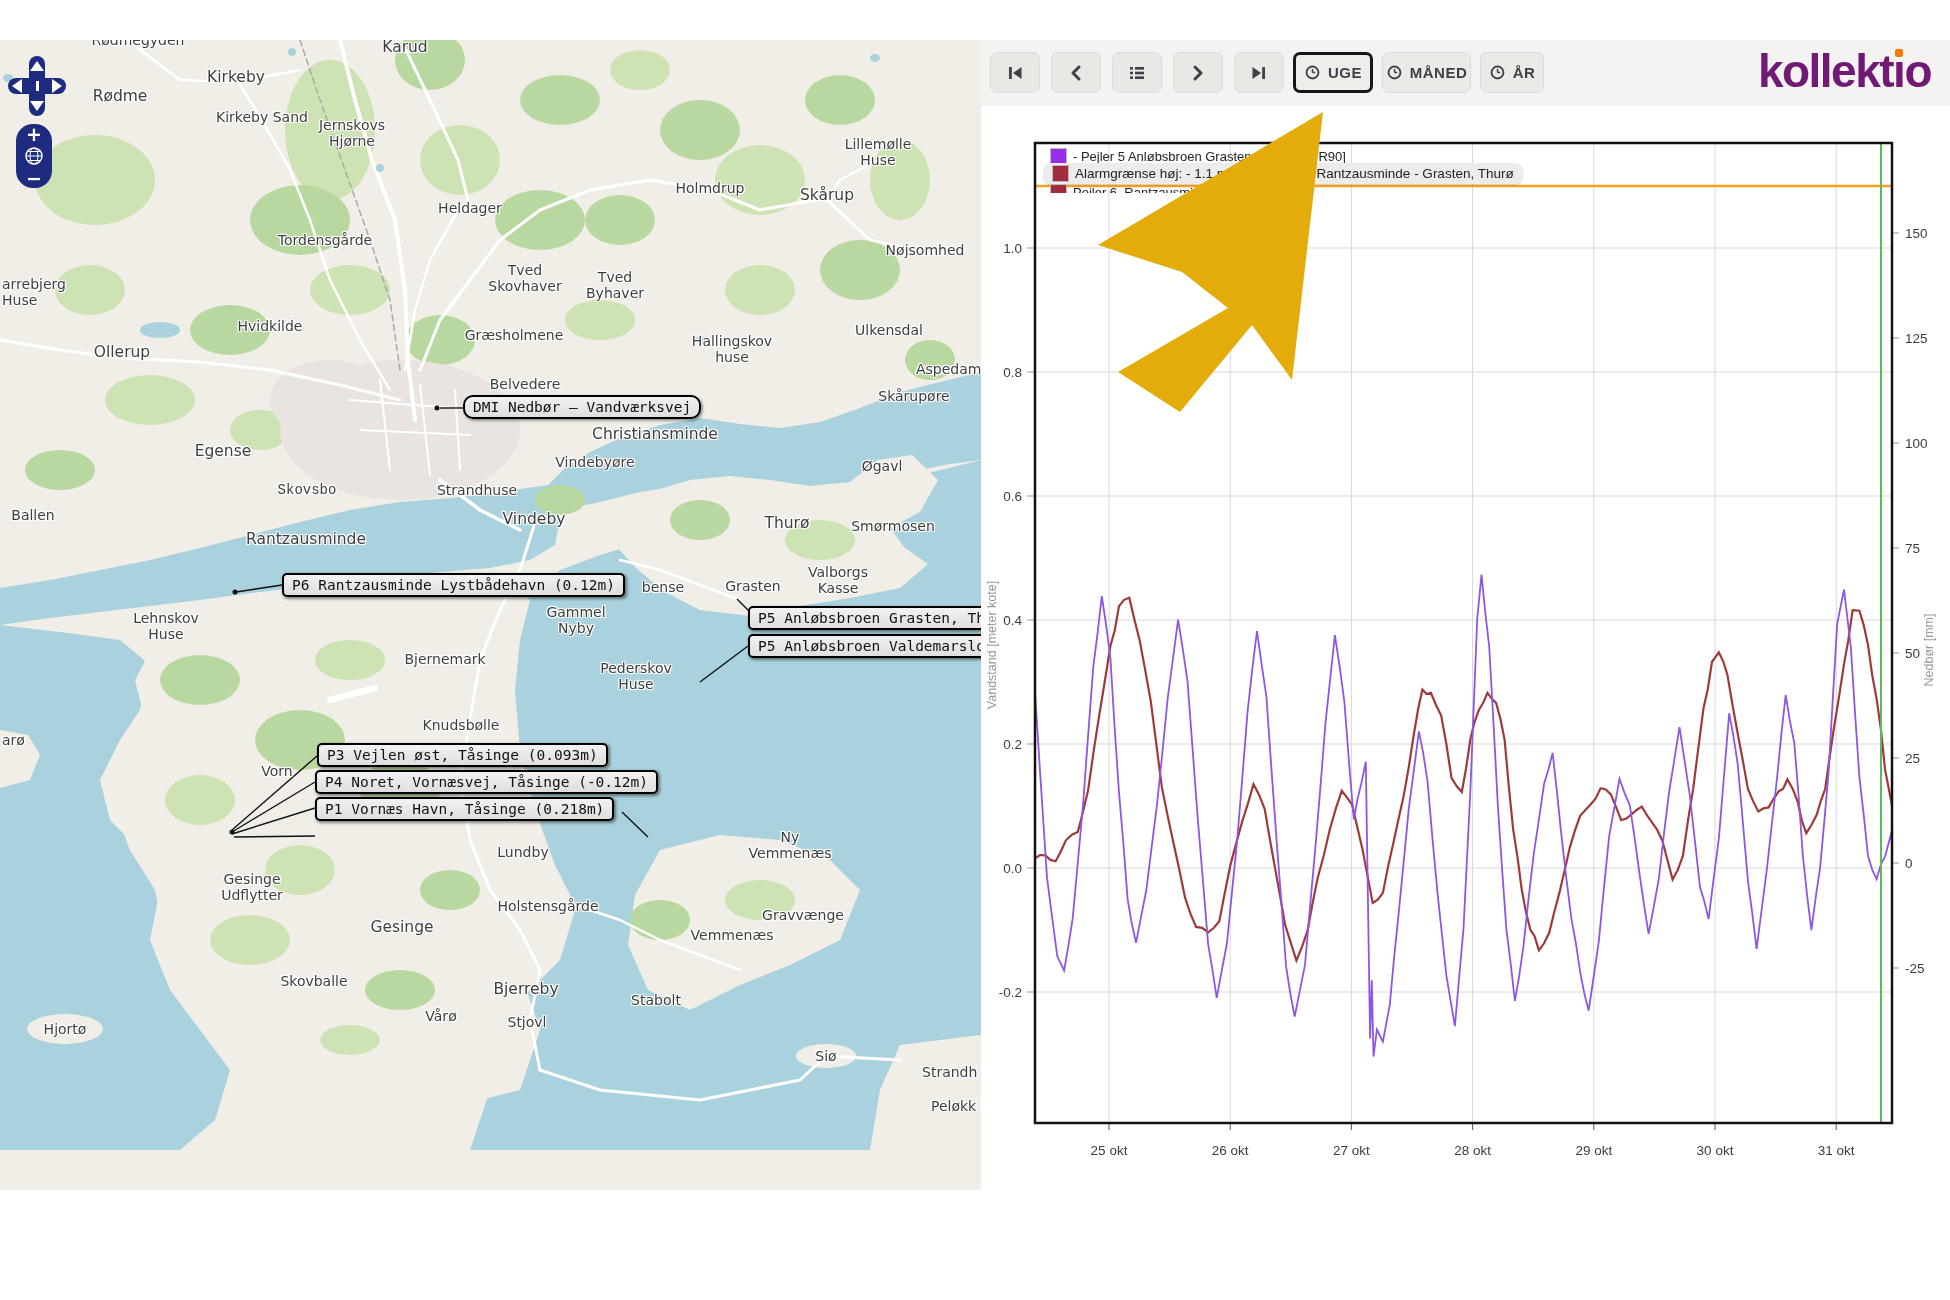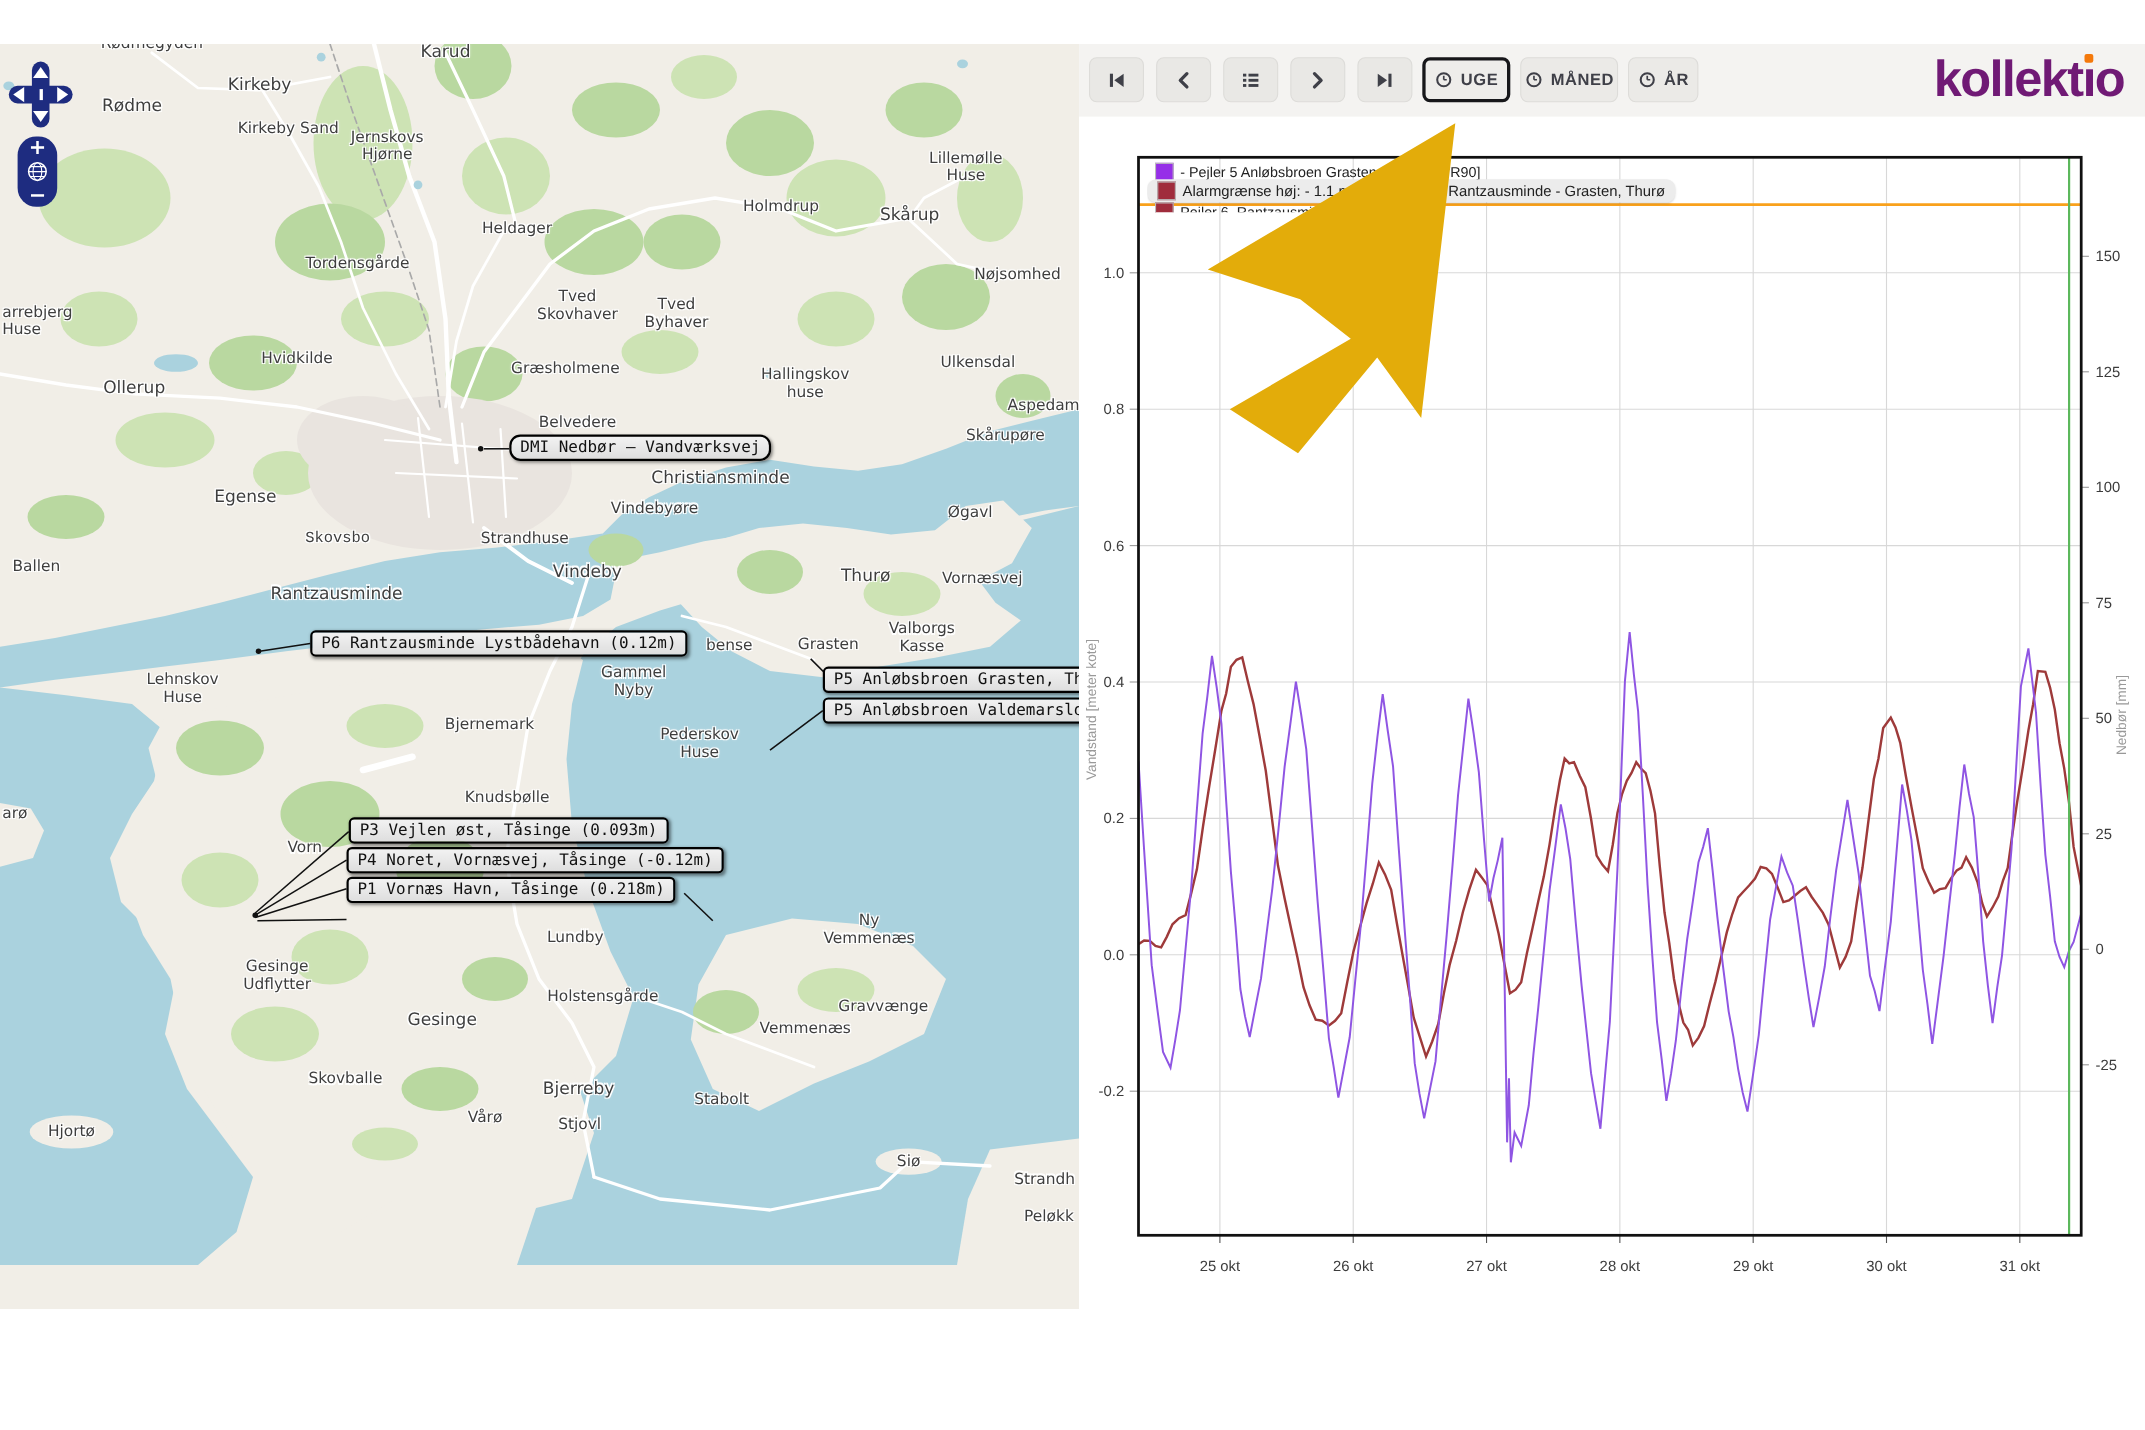"Vornæsvej" div.place { text: Vornæsvej -> Smørmosen }
